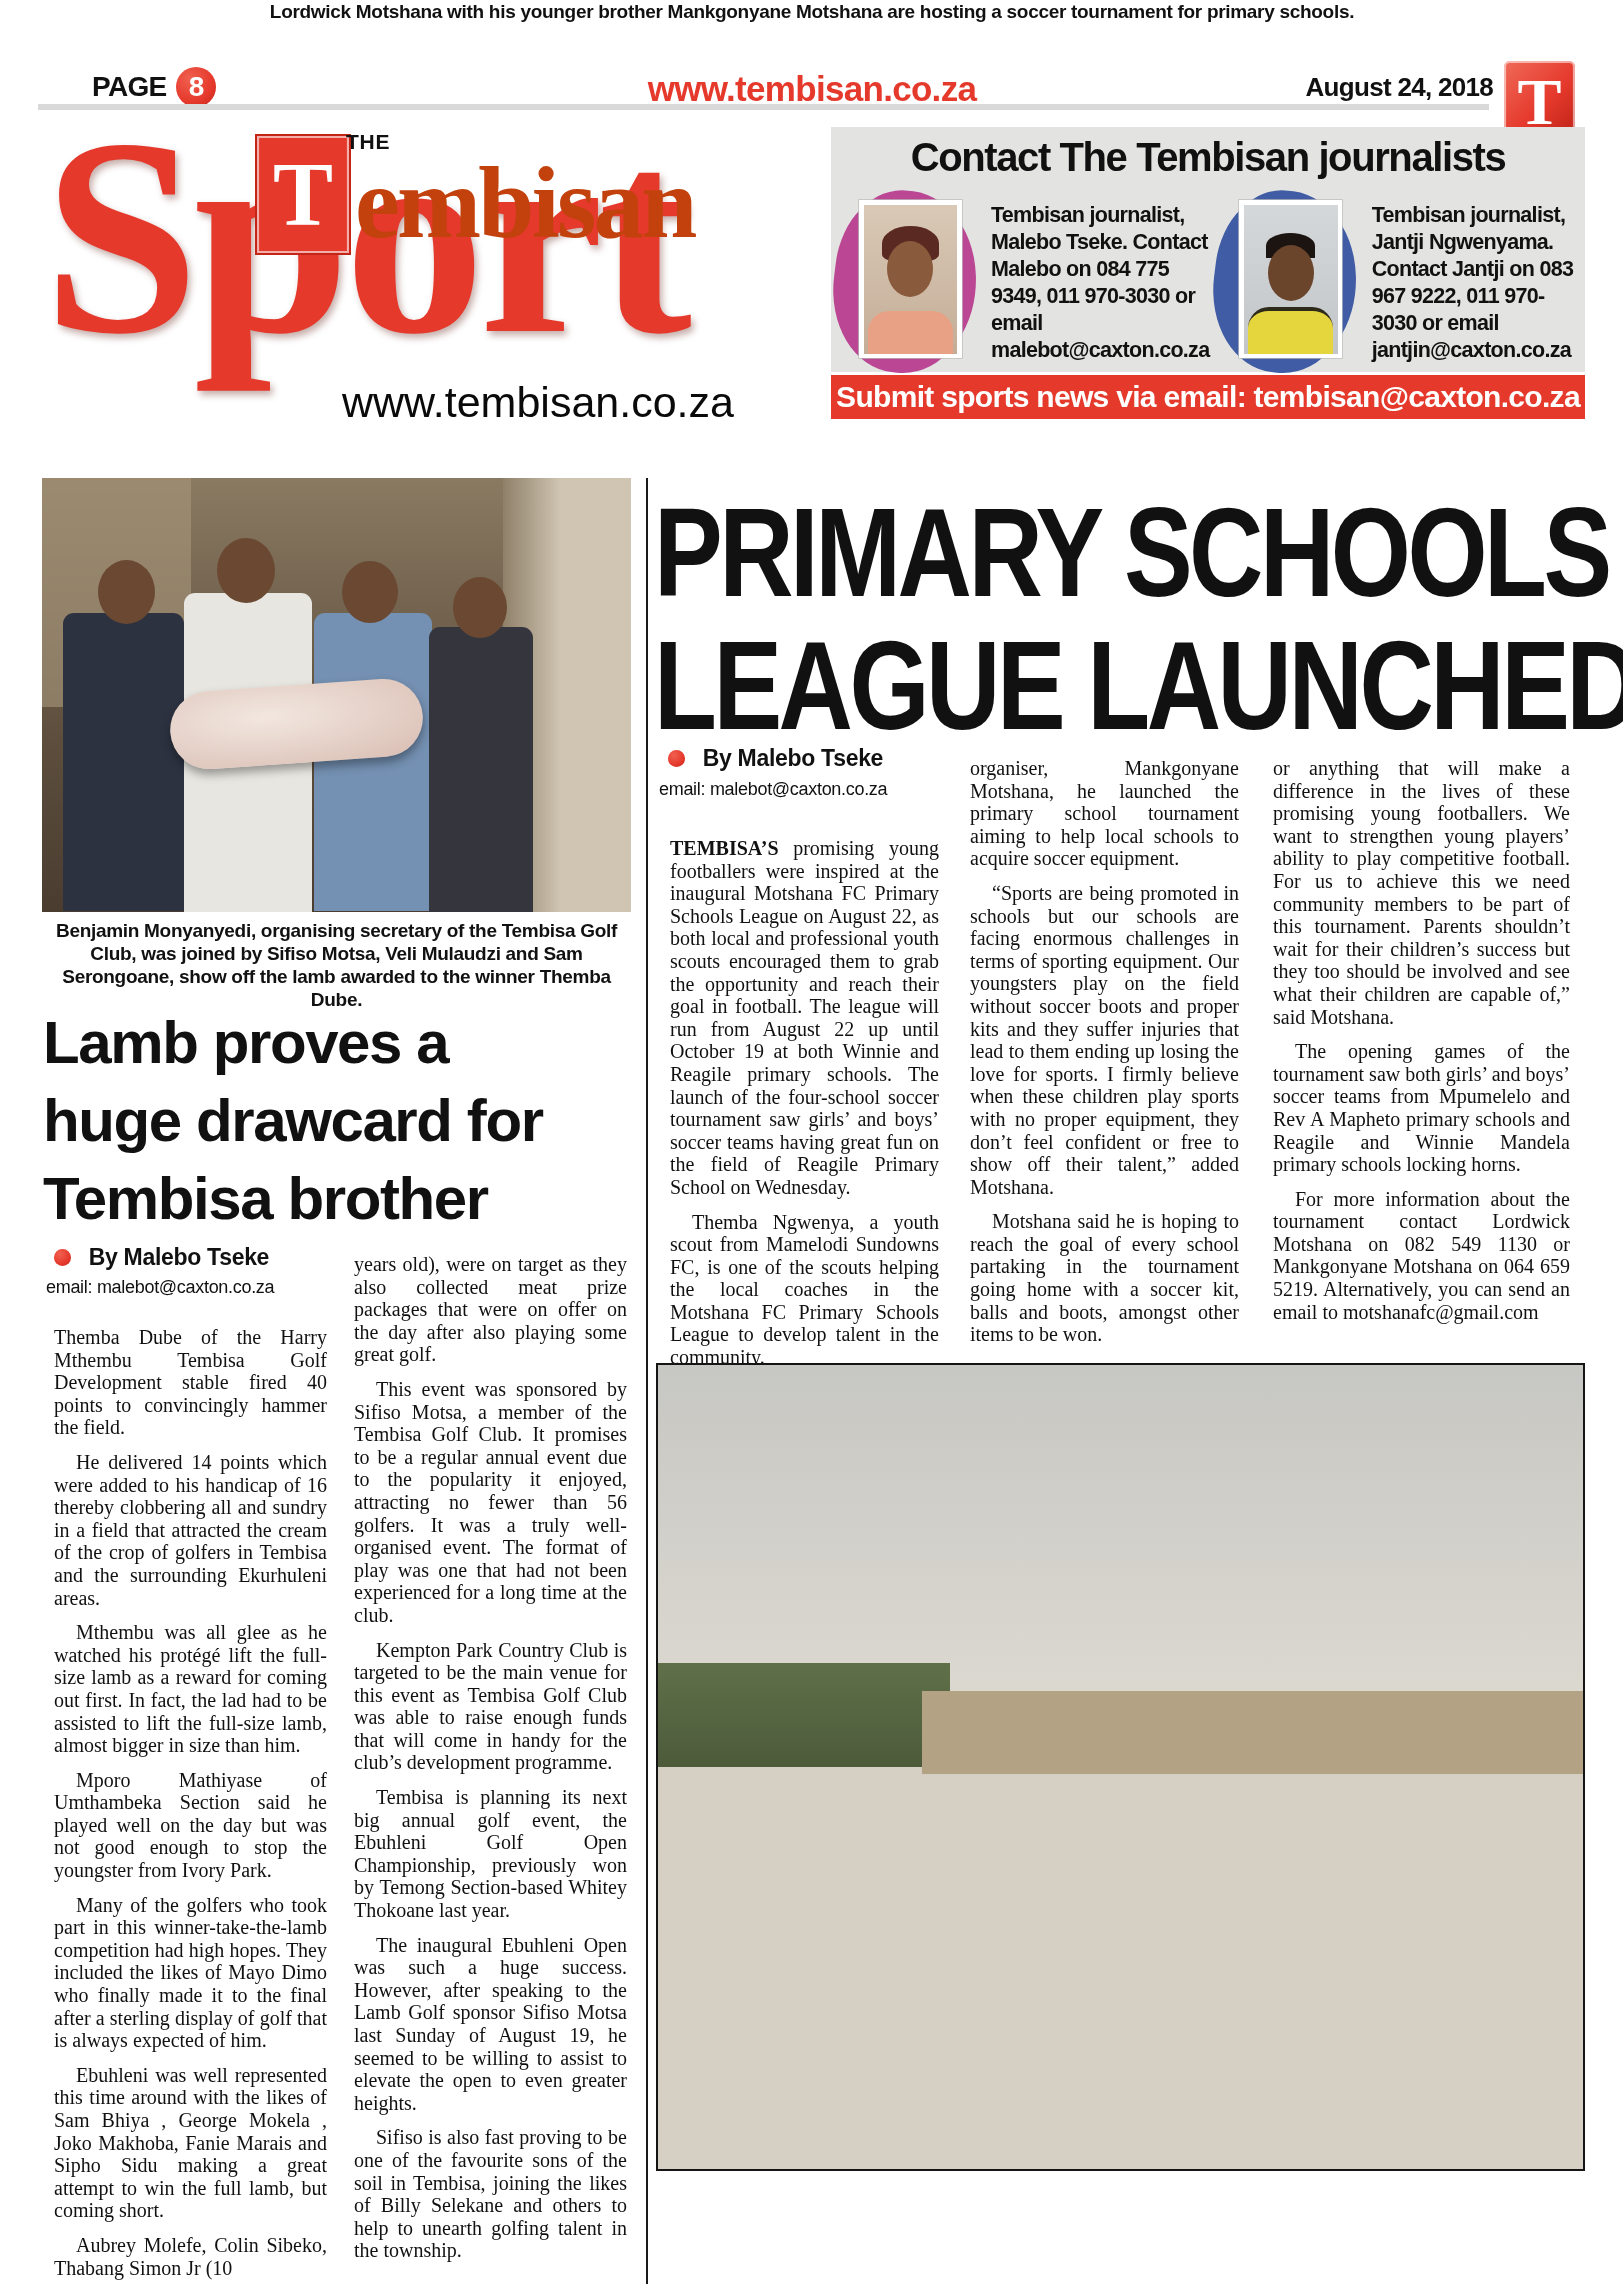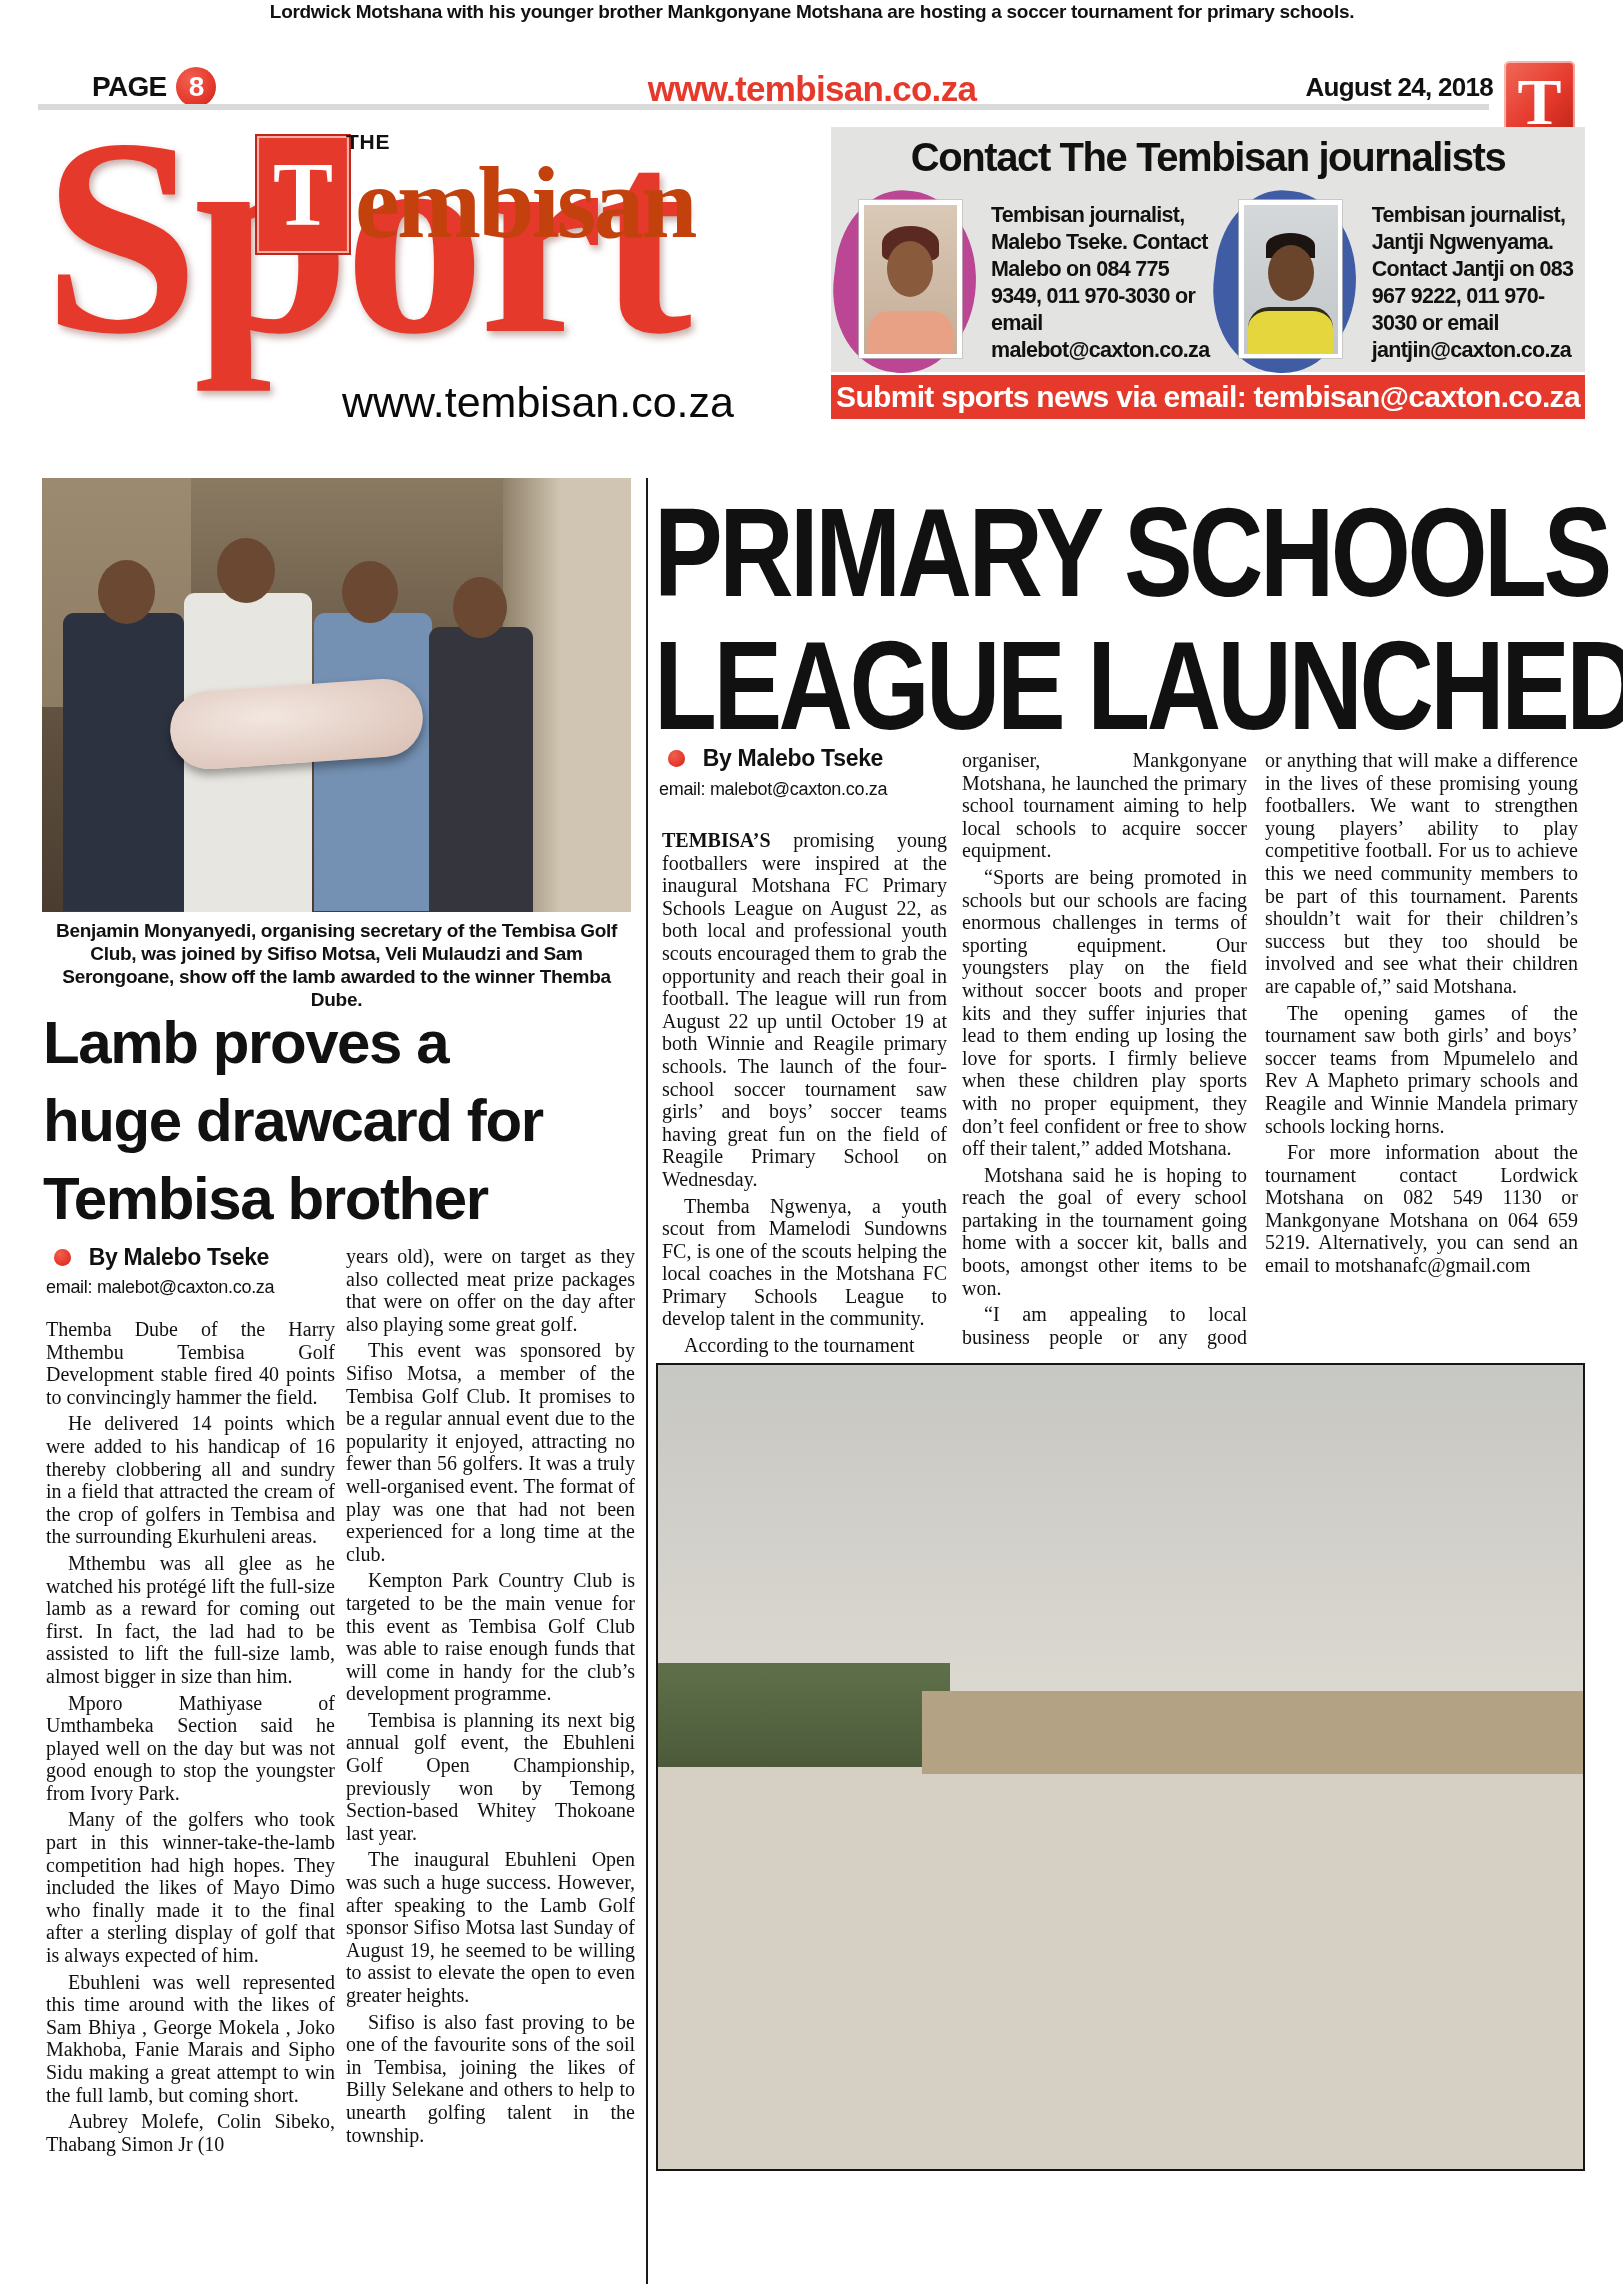"organiser, Mankgonyane Motshana, he" .body-col p { margin: 4px -> 12px }
